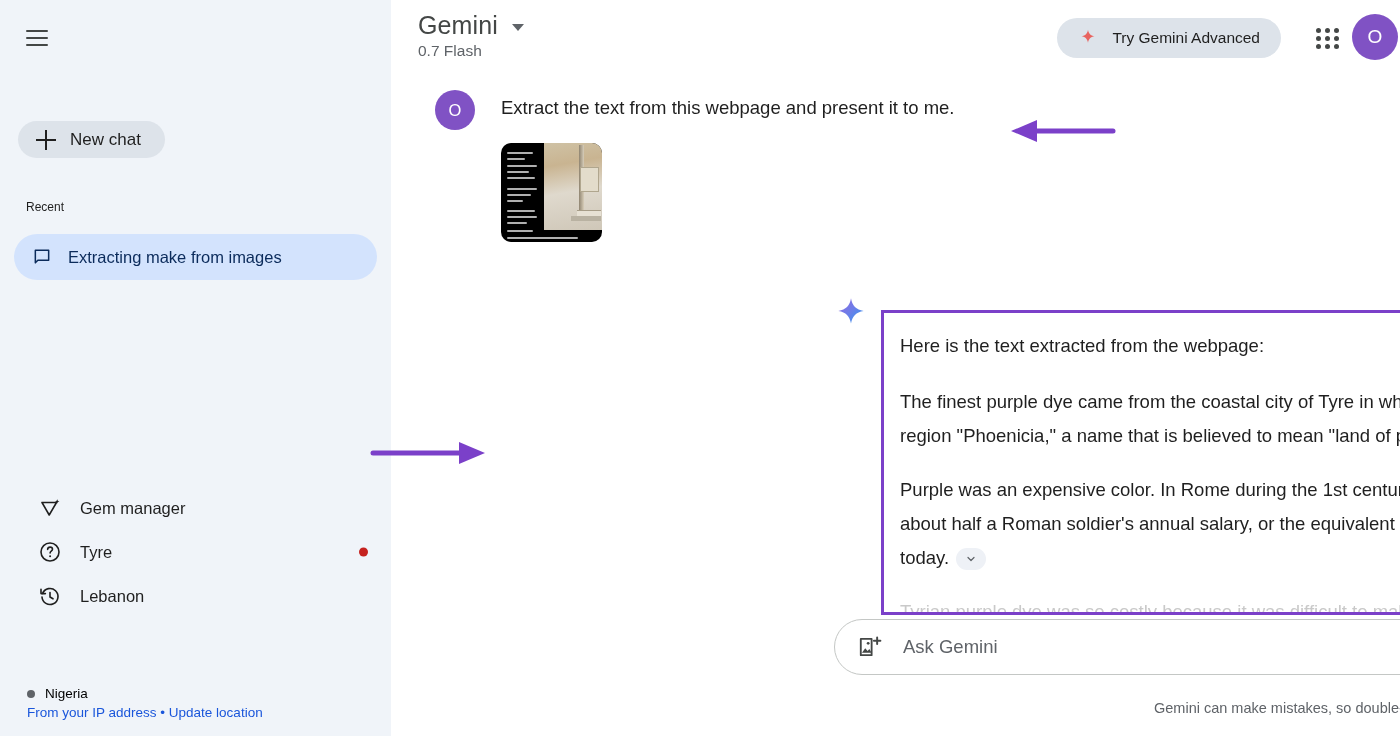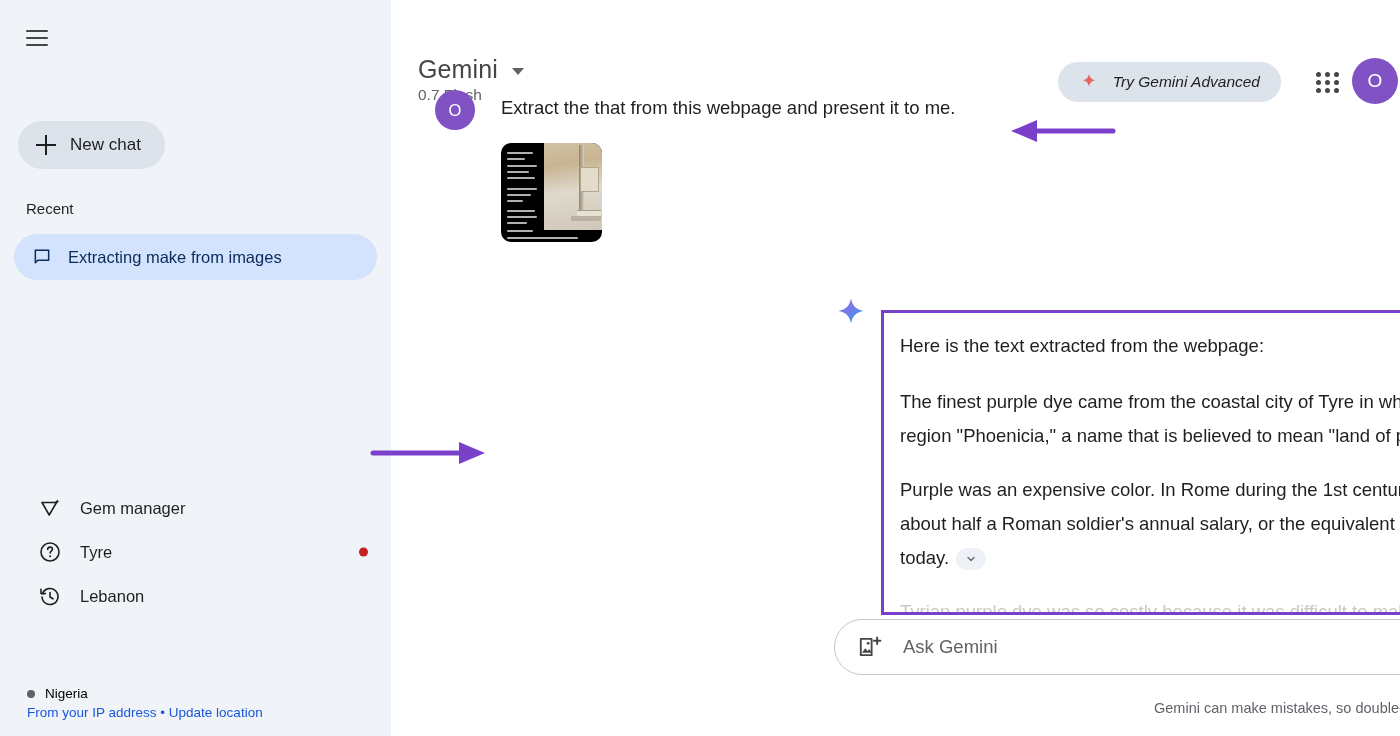"Gemini" .topbar { margin-top: 44px -> none }
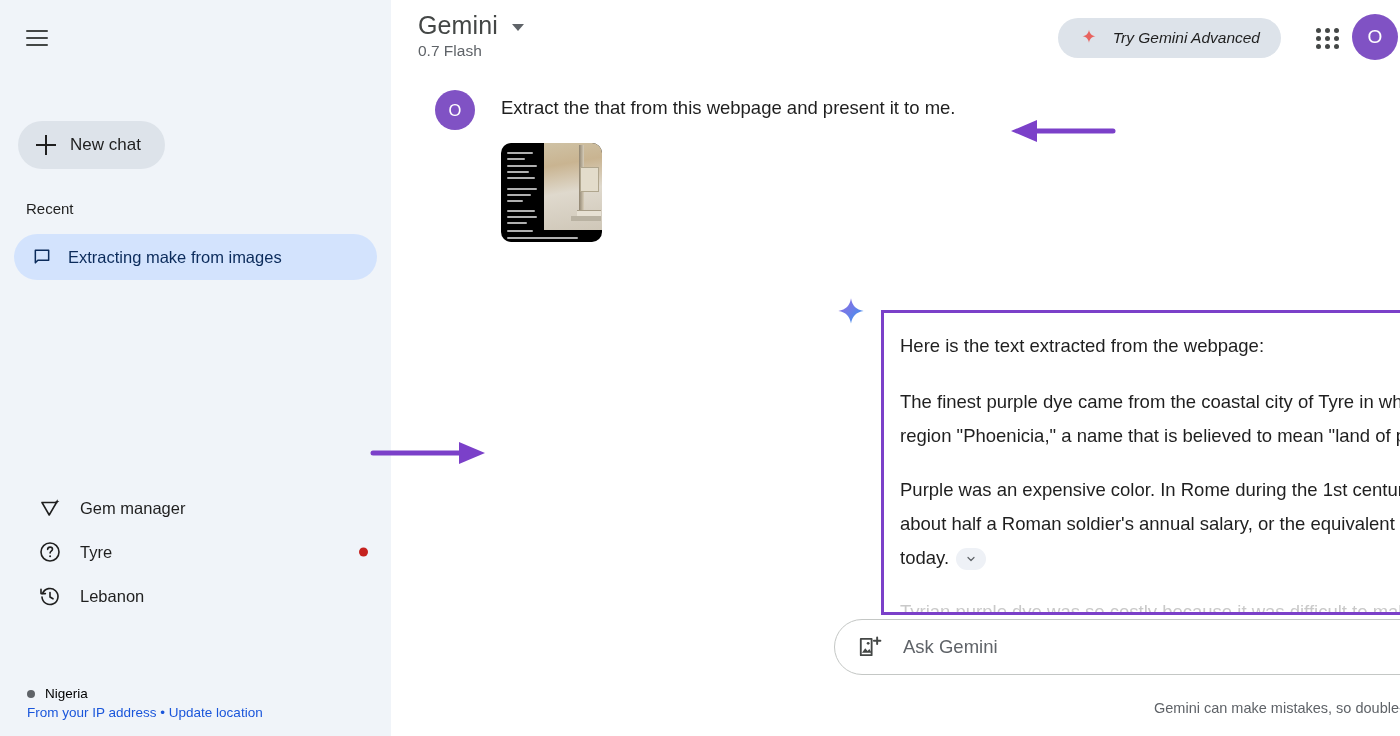"Try Gemini Advanced" .adv-label { font-style: italic -> none }
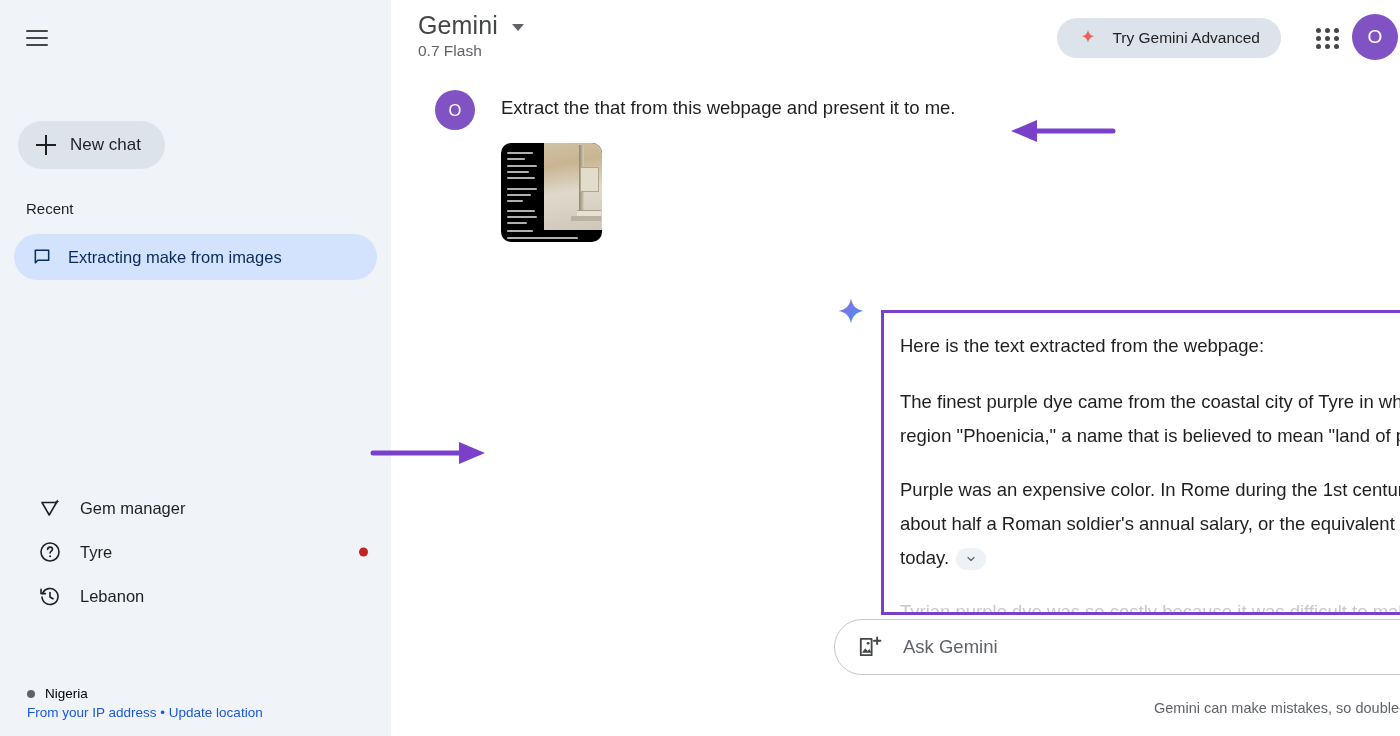"Extract the that from this" div.user-text { text: that -> text }
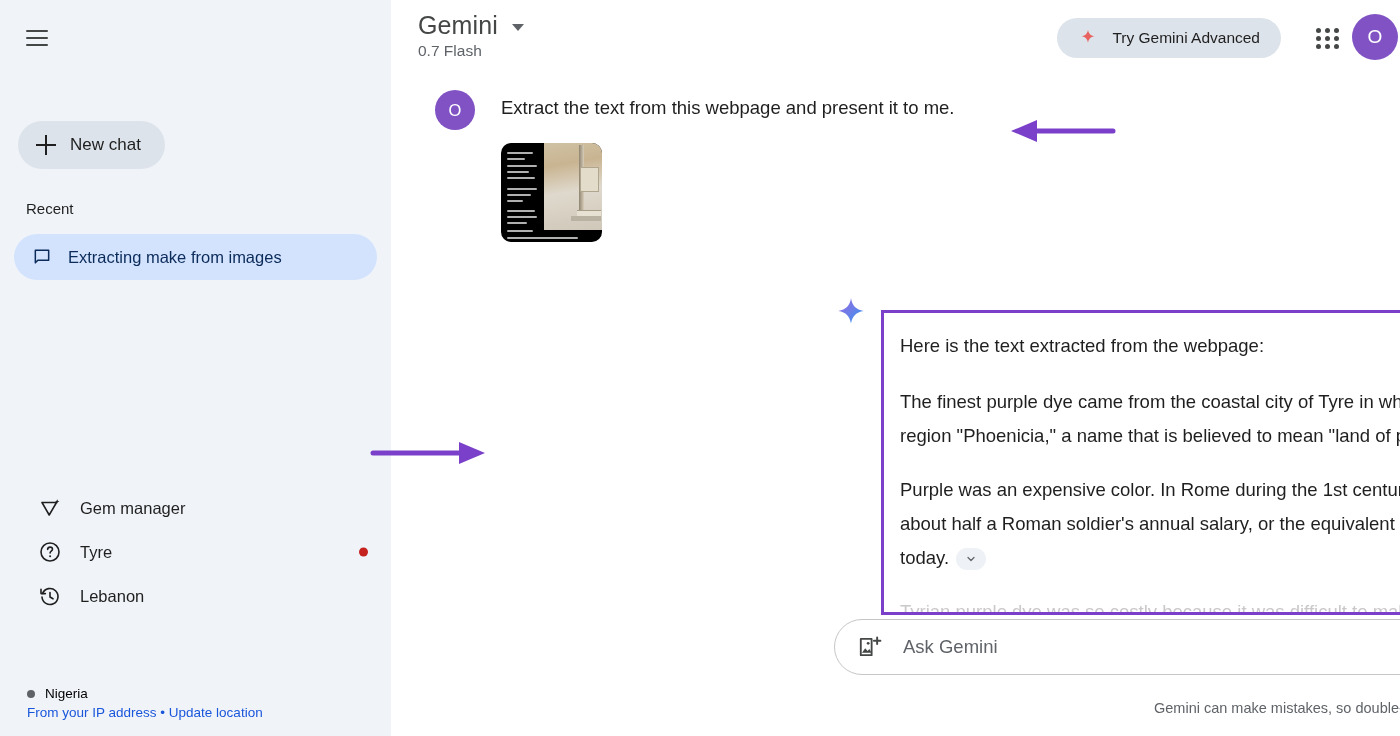"New chat" .new-chat { height: 48px -> 37px }
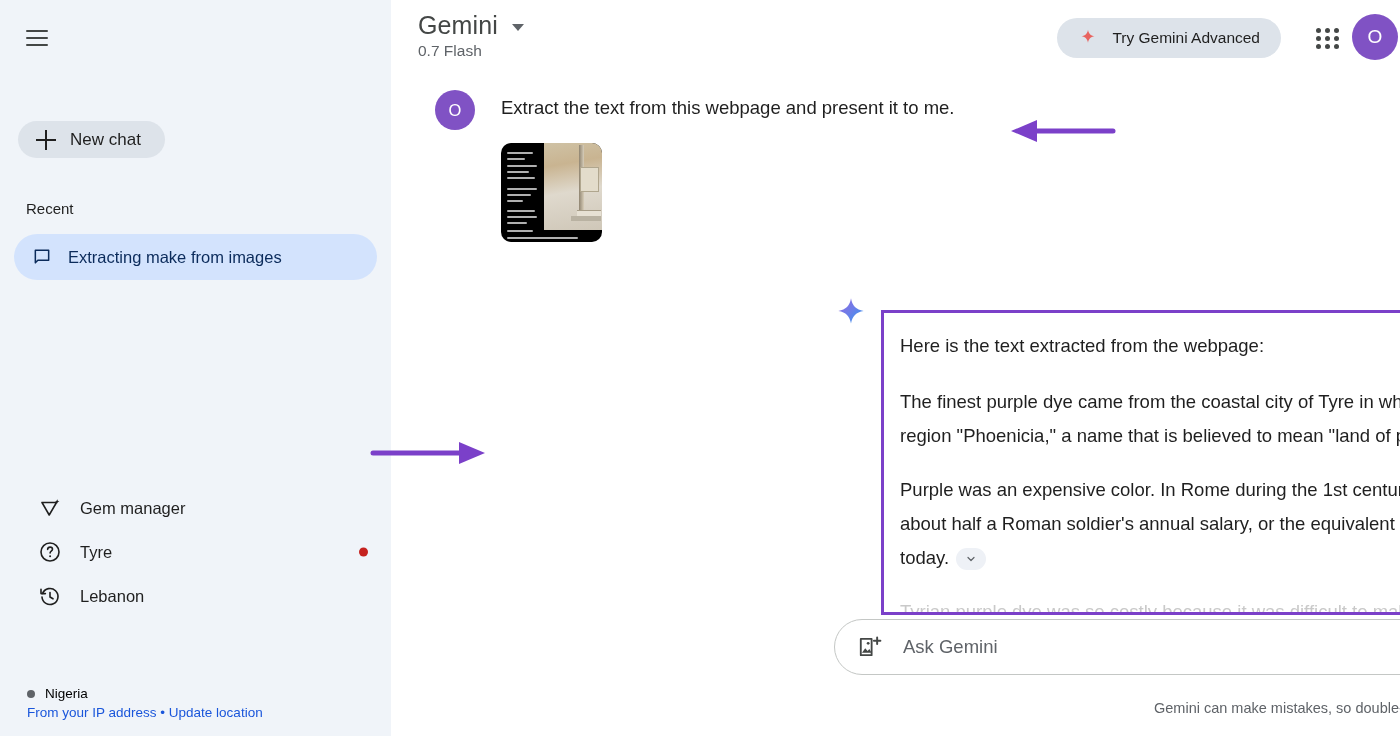"Recent" .recent-label { font-size: 15px -> 12px }
